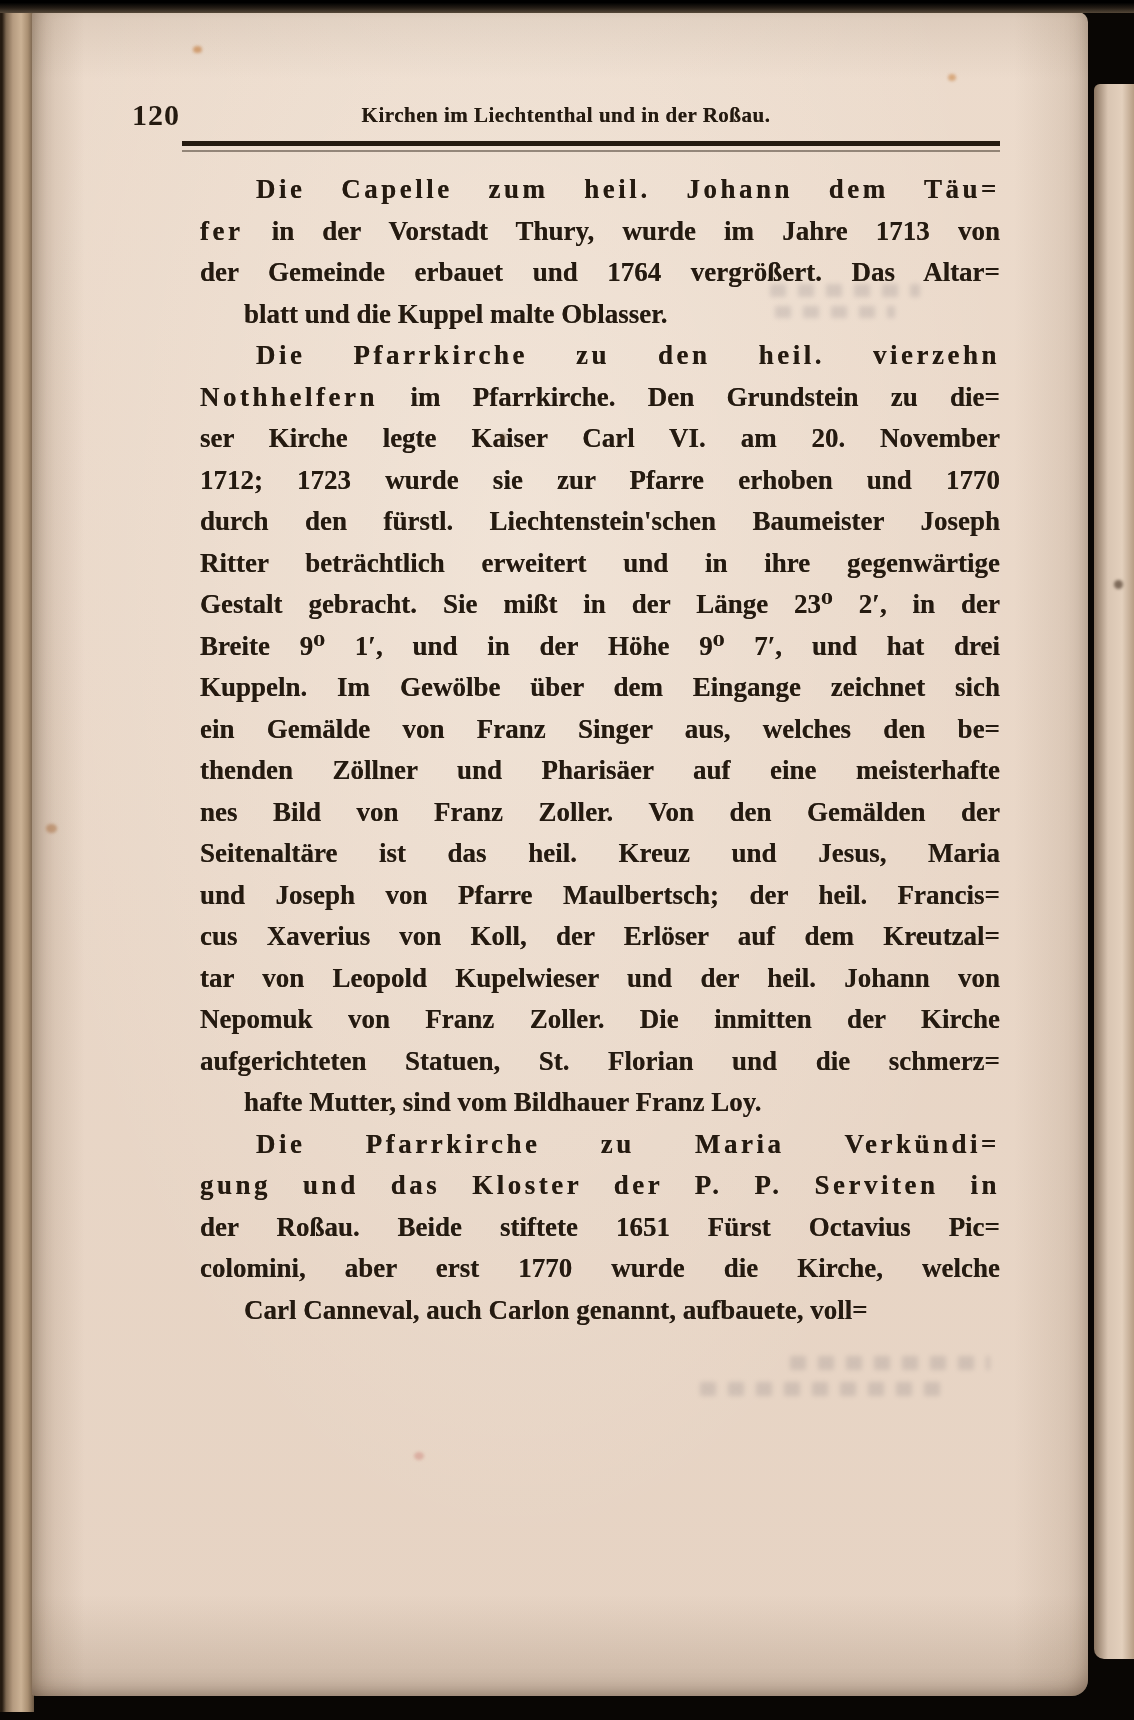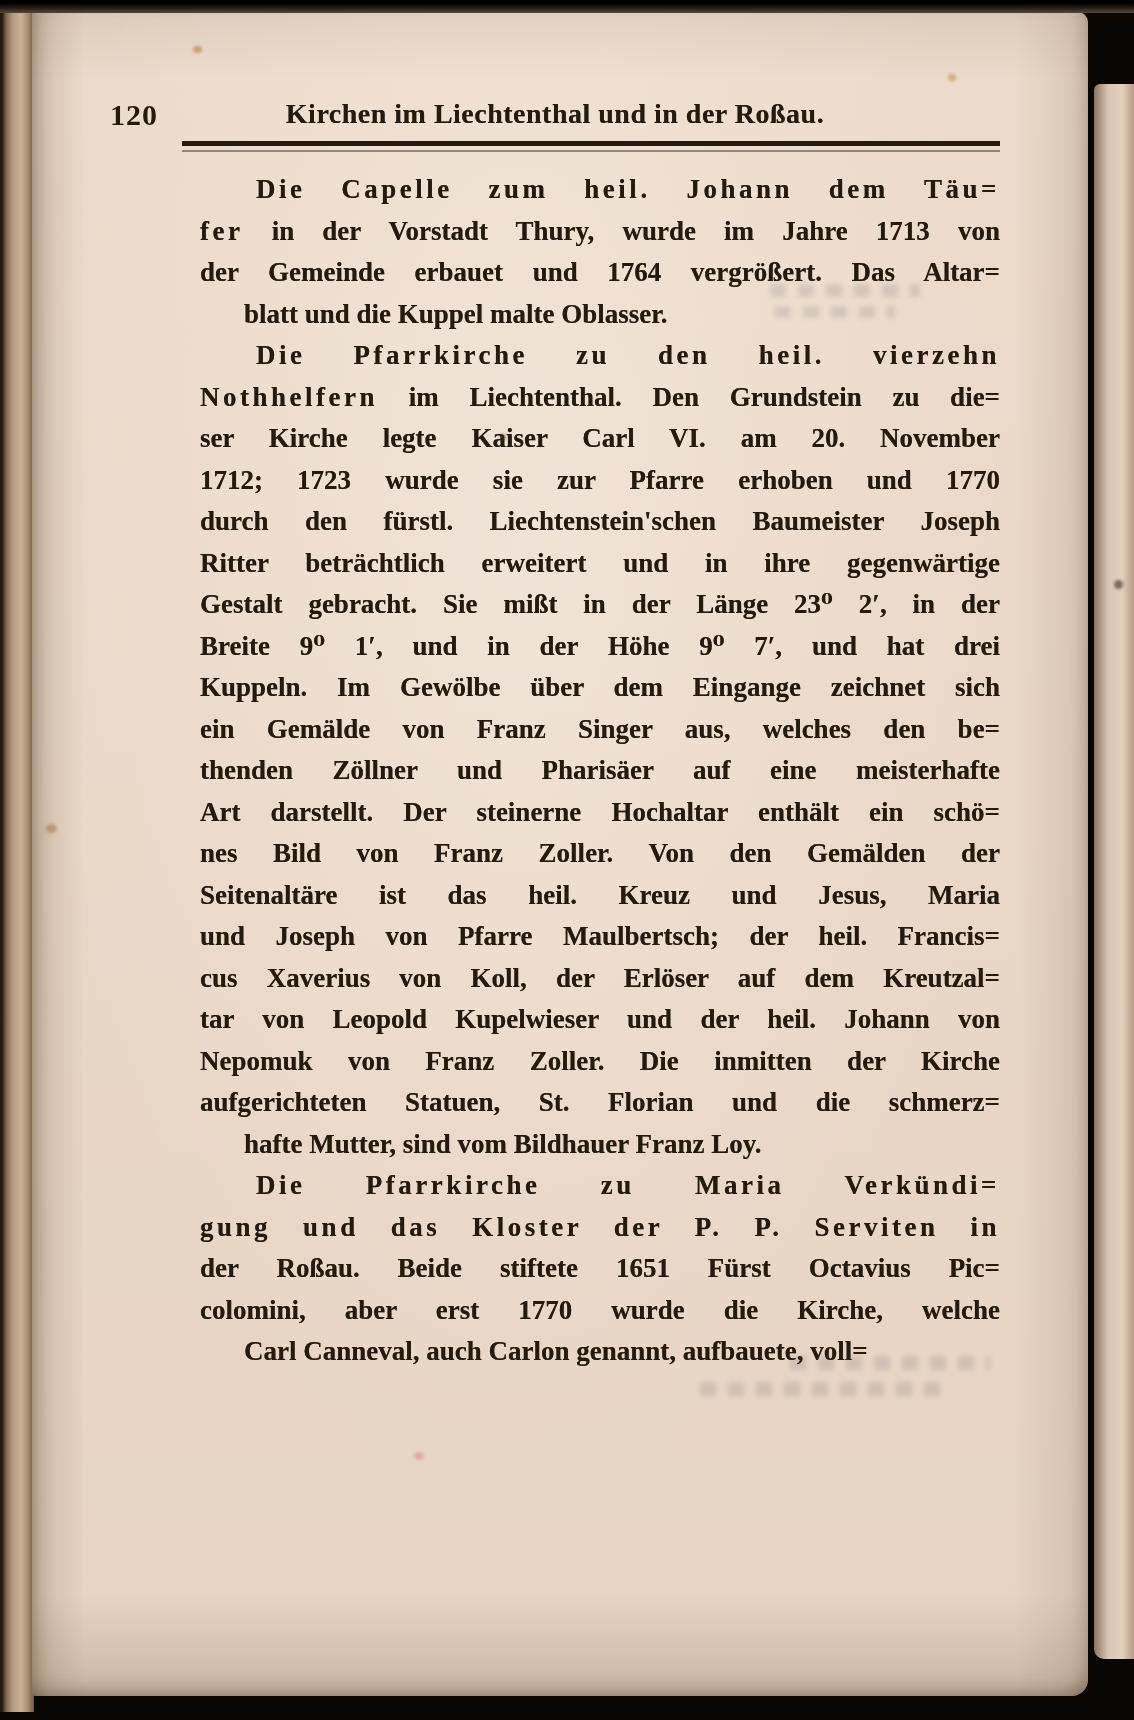"120" .header-row { align-items: flex-start -> center; padding: 86px 88px 0 78px -> 86px 88px 0 100px }
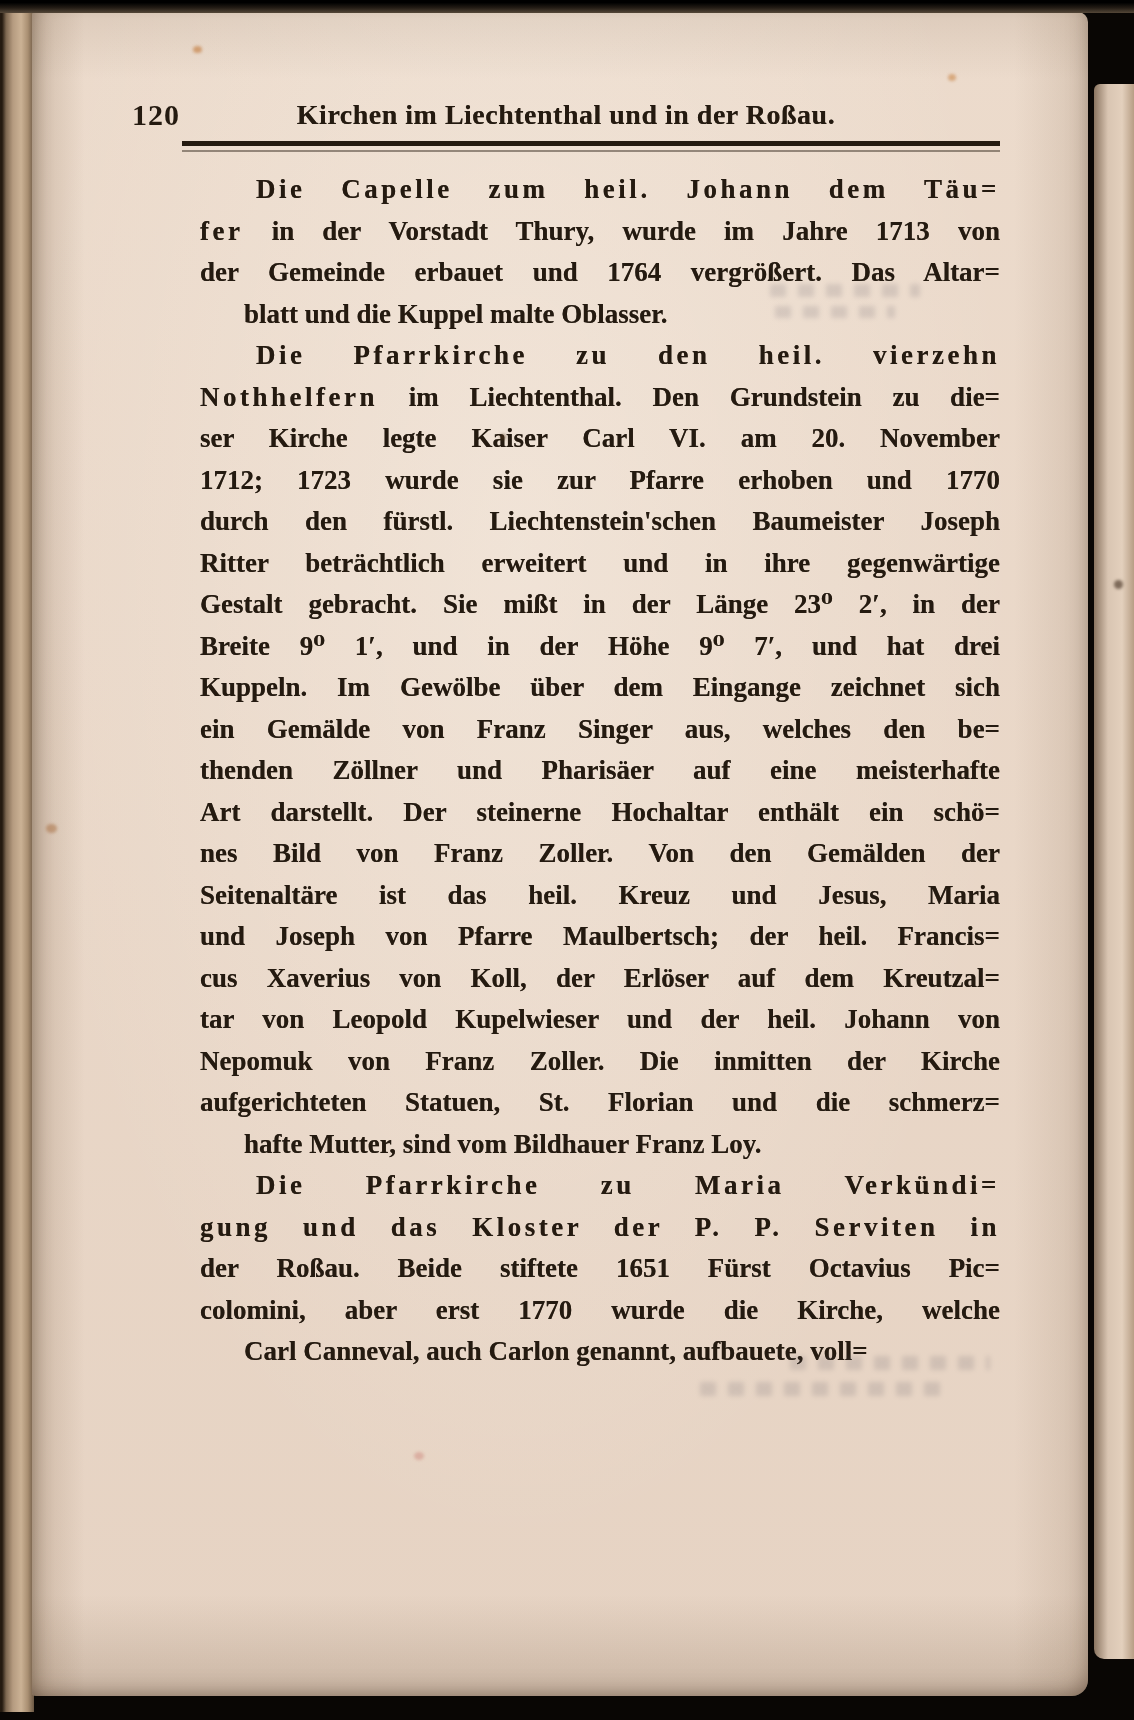"Kirchen im Liechtenthal und in" .running-title { font-size: 28px -> 21px }
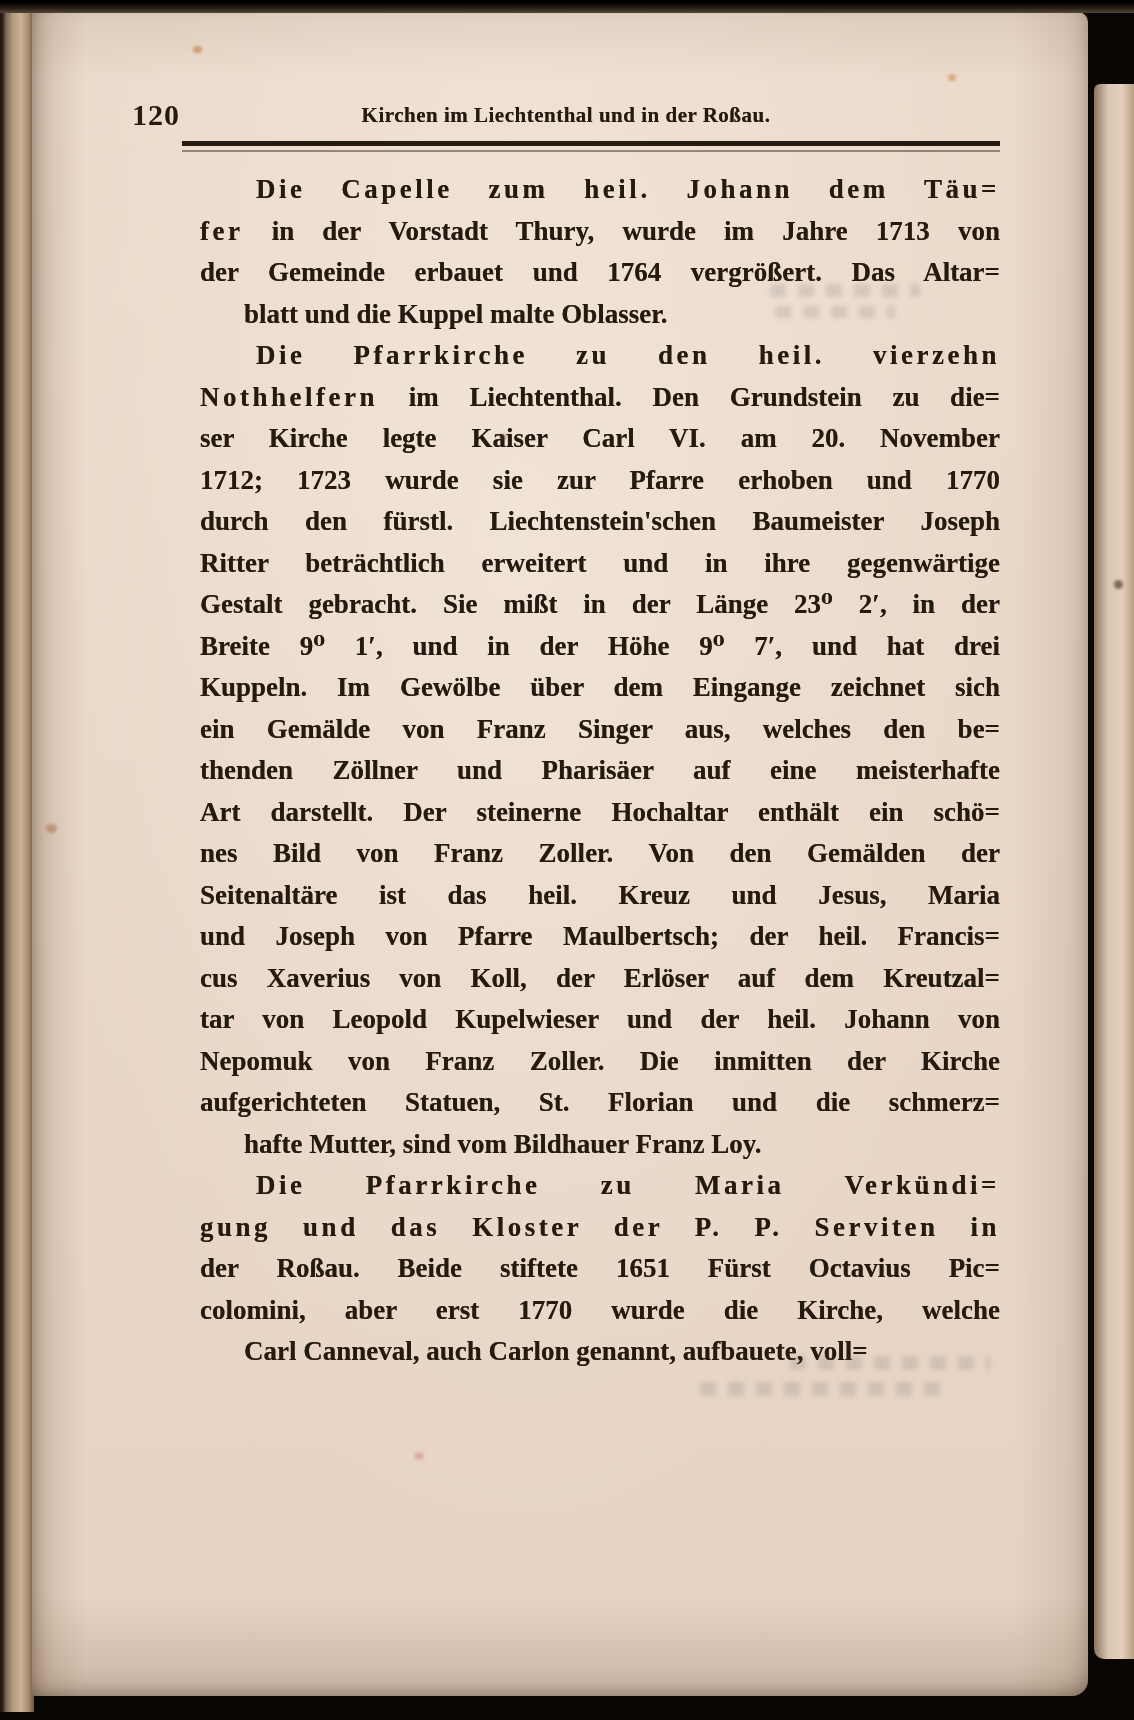"im Liechtenthal. Den Grundstein zu" span { text: Liechtenthal -> Pfarrkirche }
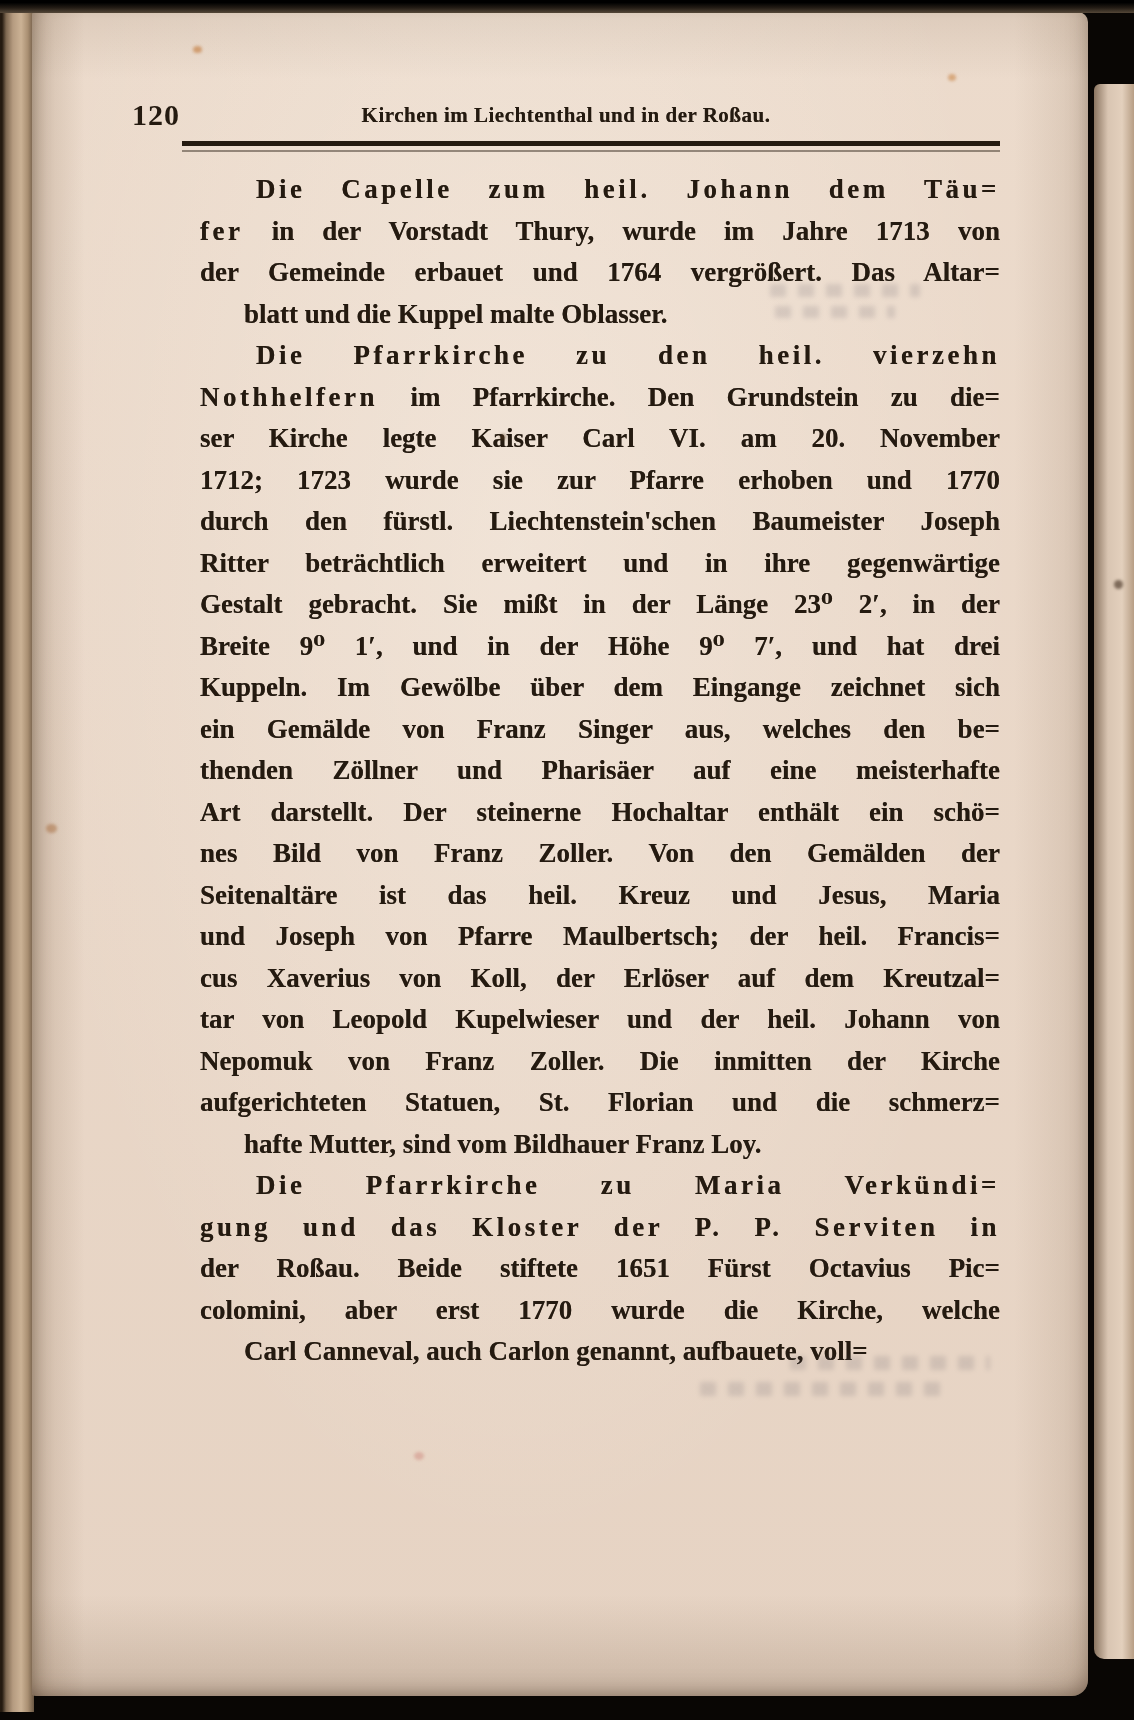"Art darstellt. Der steinerne Hochaltar" div.line { html: <div><span>Art darstellt. Der steinerne Hochaltar enthält ein schö=</span></div> -> none }
